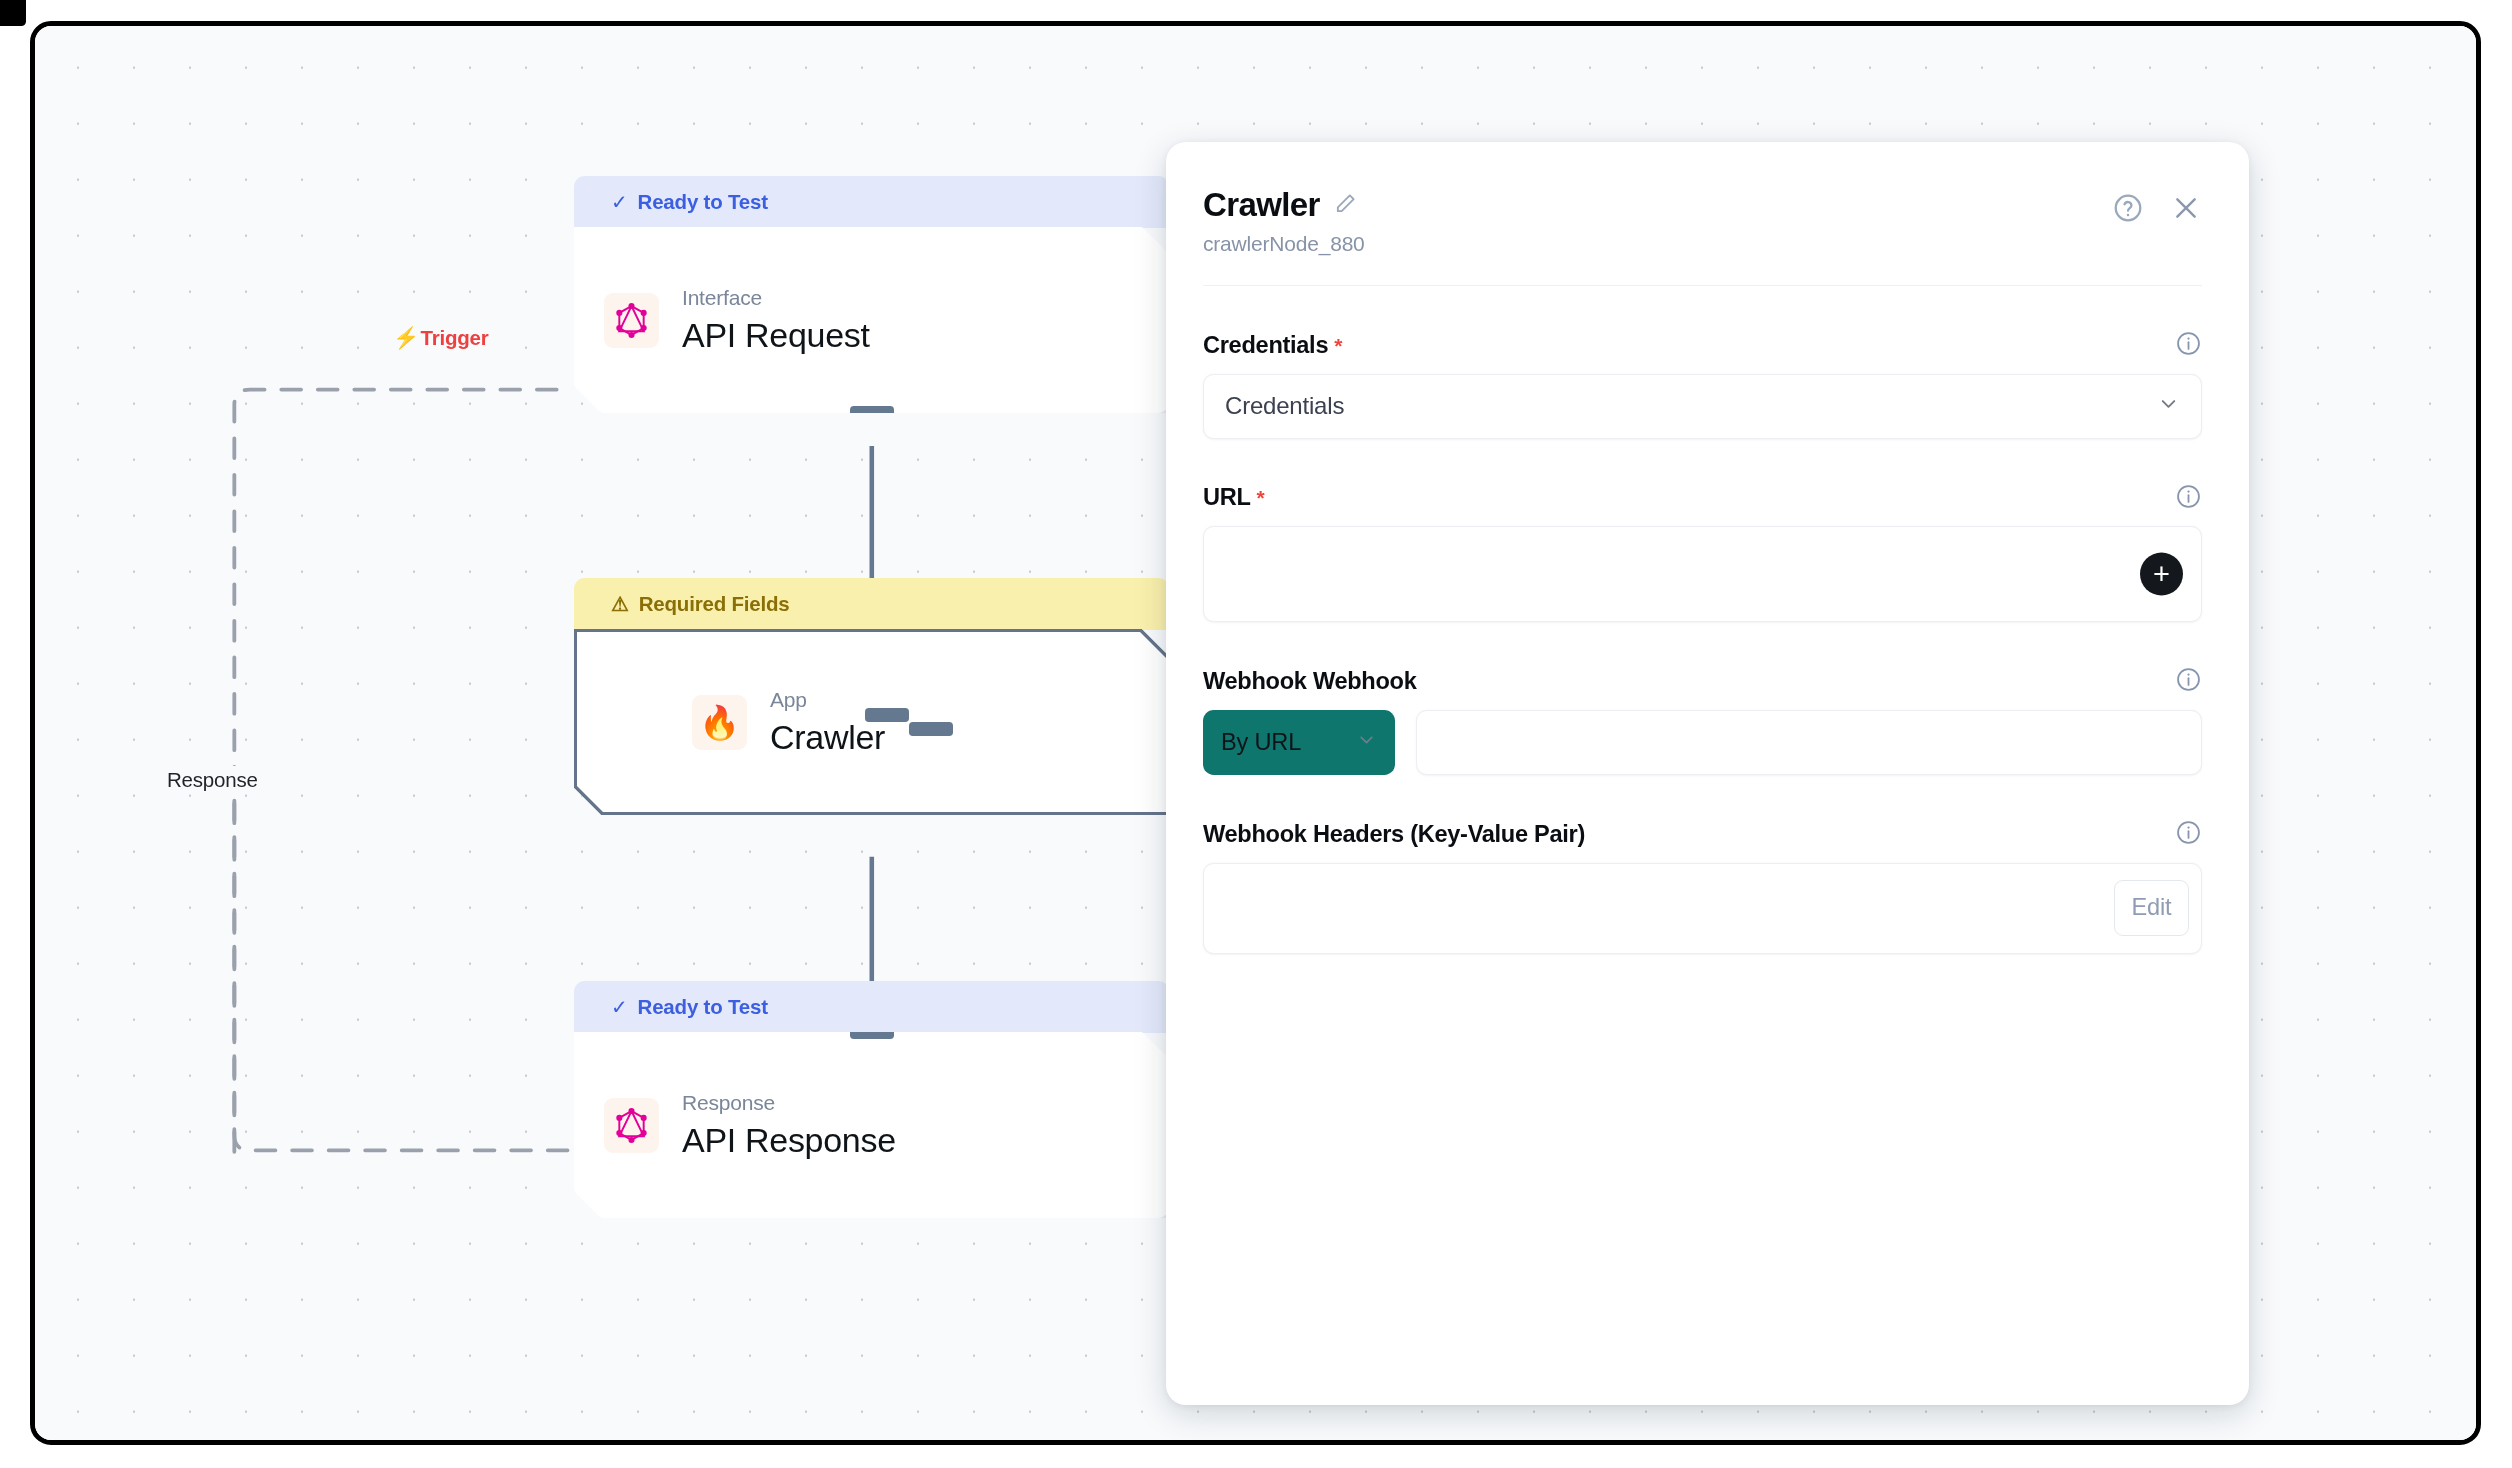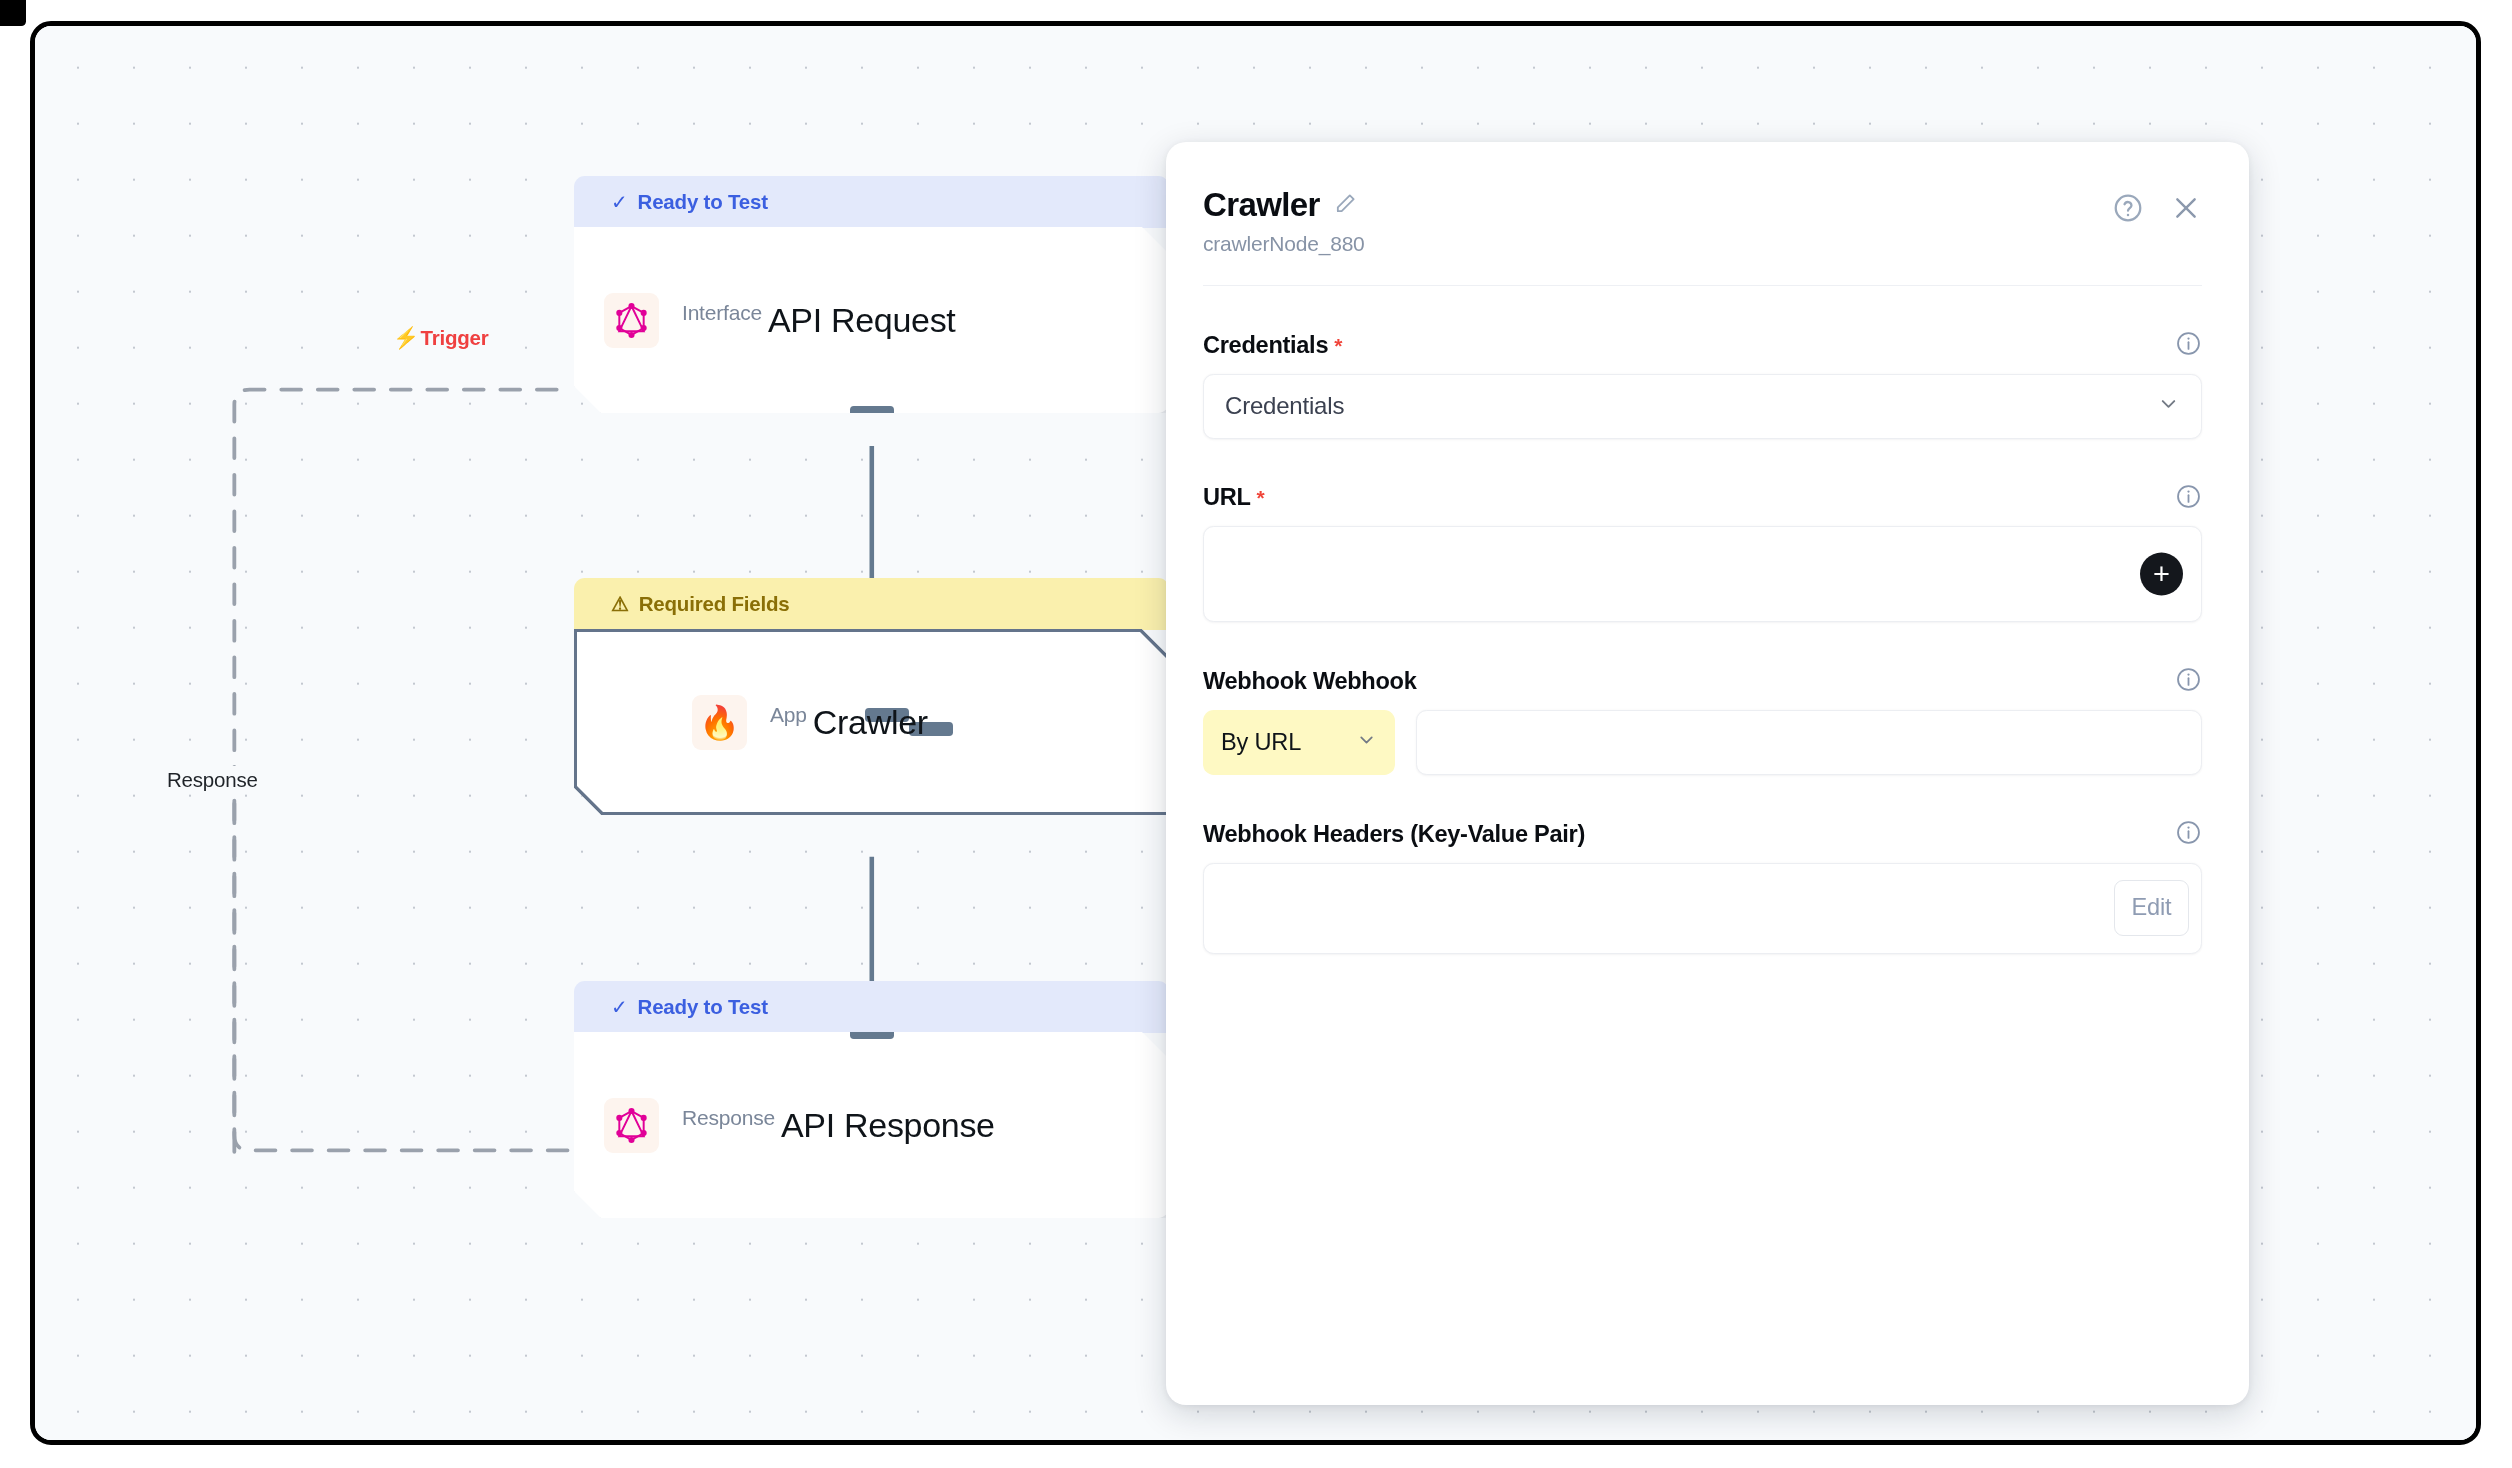"Interface" .node-text { flex-direction: none -> column }
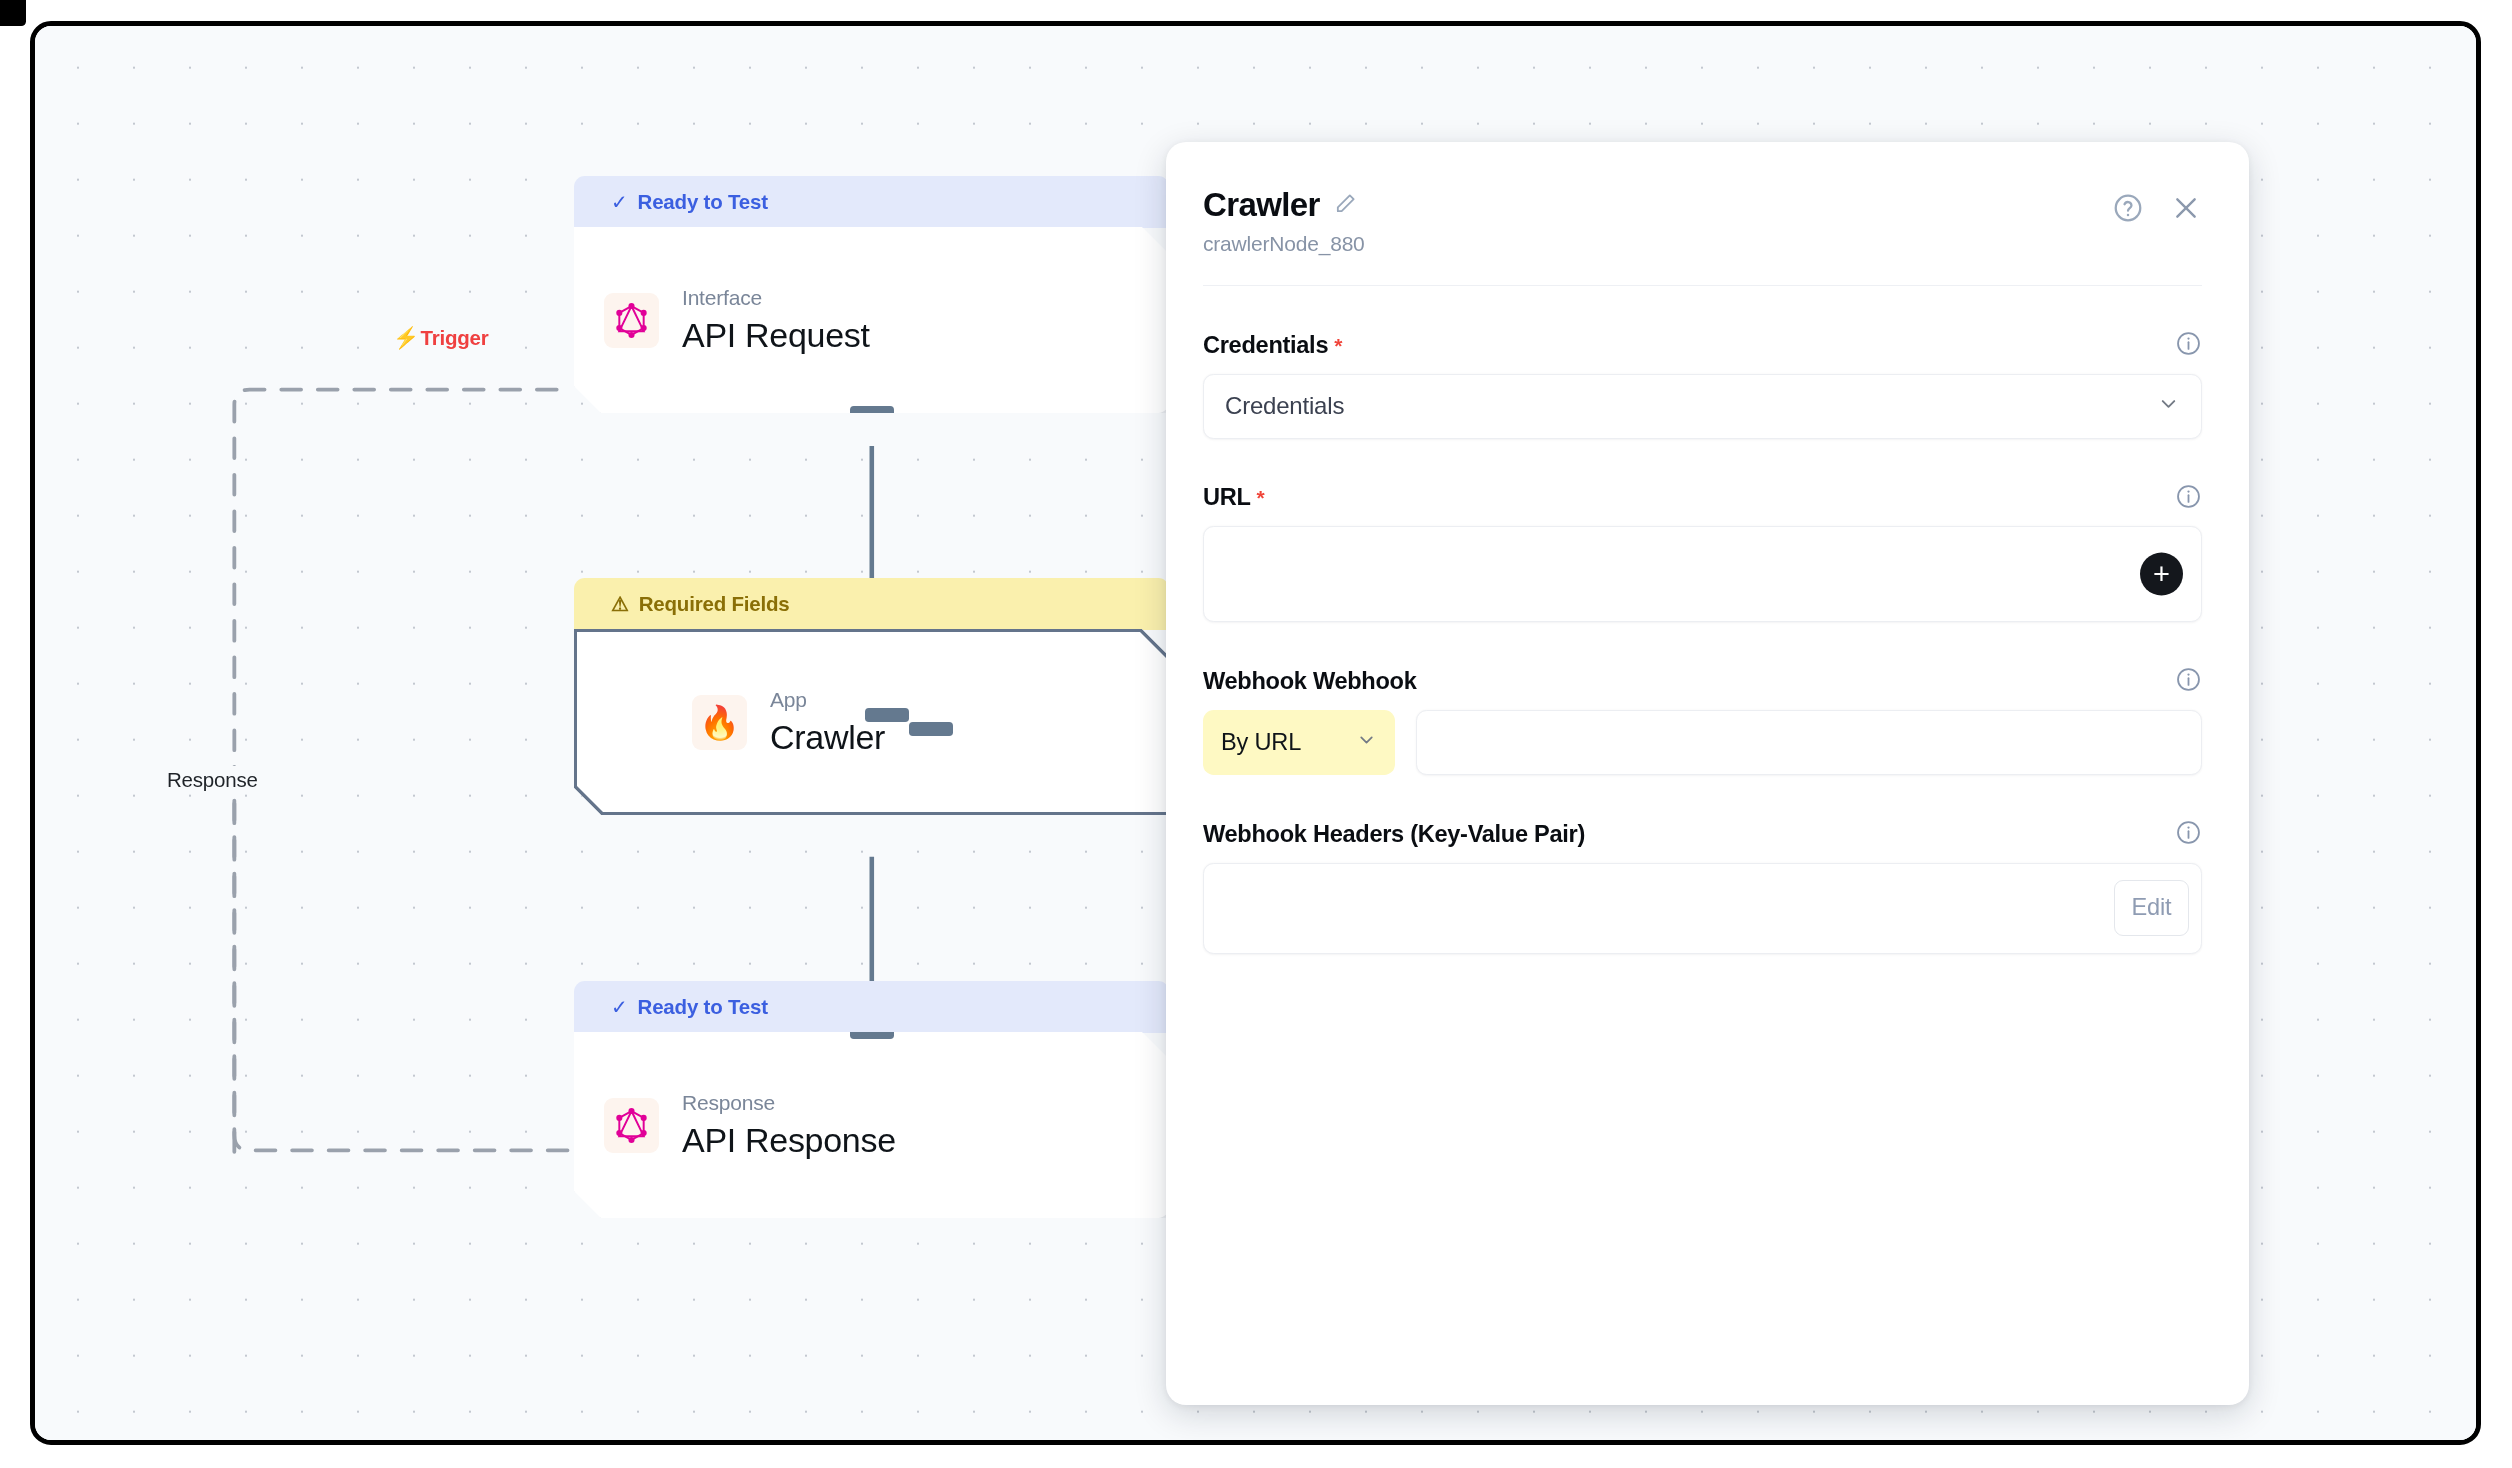"By URL" .webhook-mode { background: #fef9c3 -> #0f766e }
